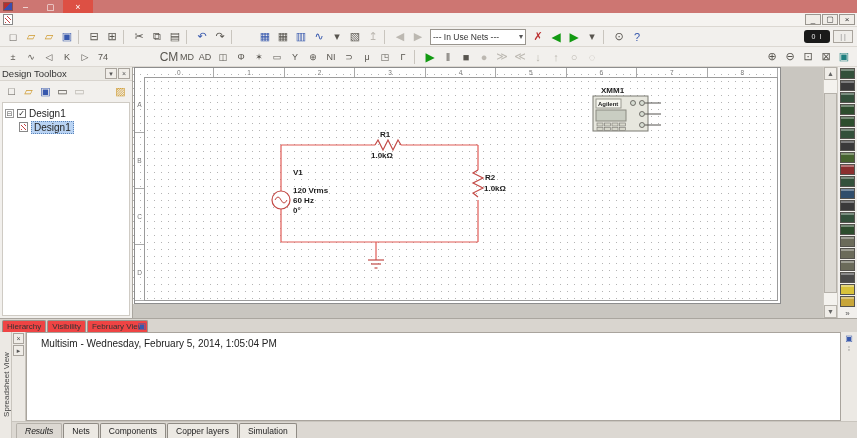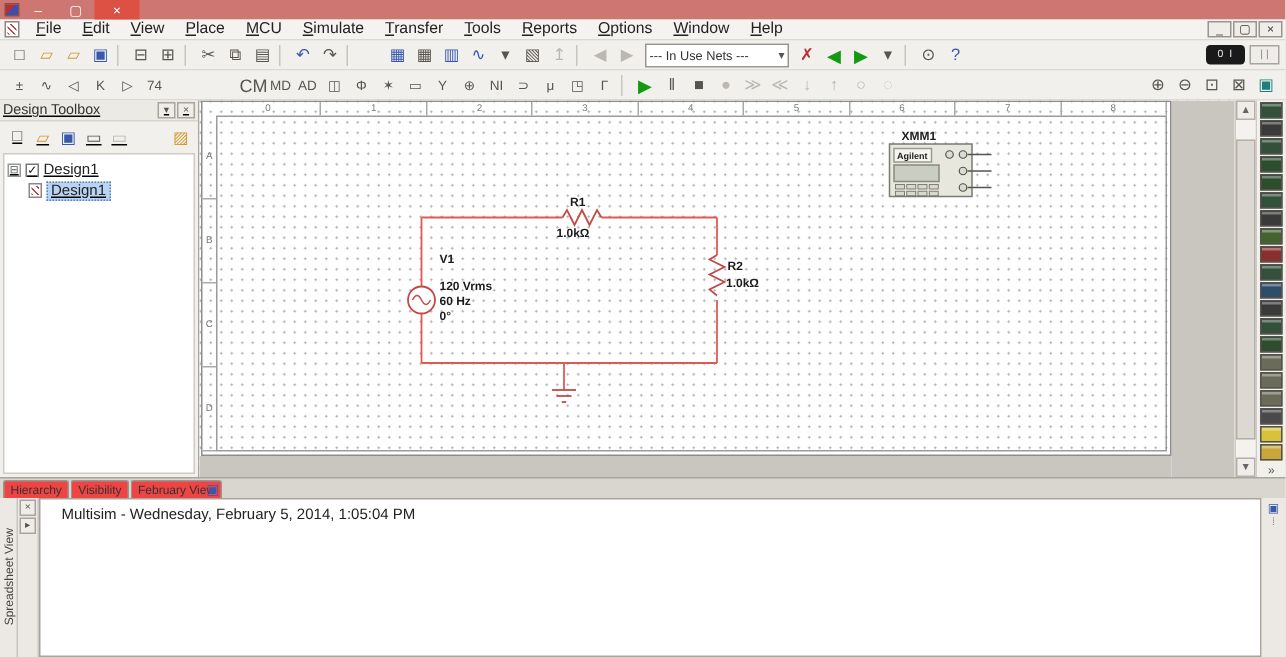"File" div { html: <div> <span>File</span> <span>Edit</span> <span>View</span> <span>Place</span> <span>MCU</span> <span>Simulate</span> <span>Transfer</span> <span>Tools</span> <span>Reports</span> <span>Options</span> <span>Window</span> <span>Help</span> </div> -> none }
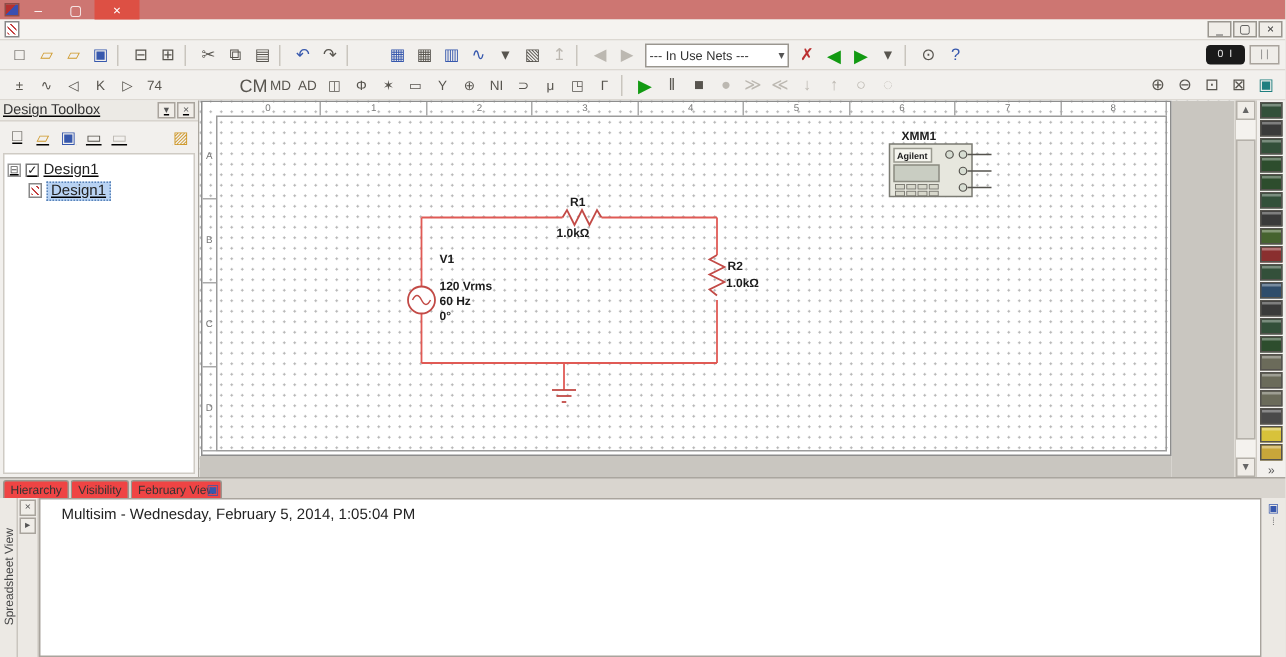"Design Toolbox" .toolbox { text-decoration: underline -> none }
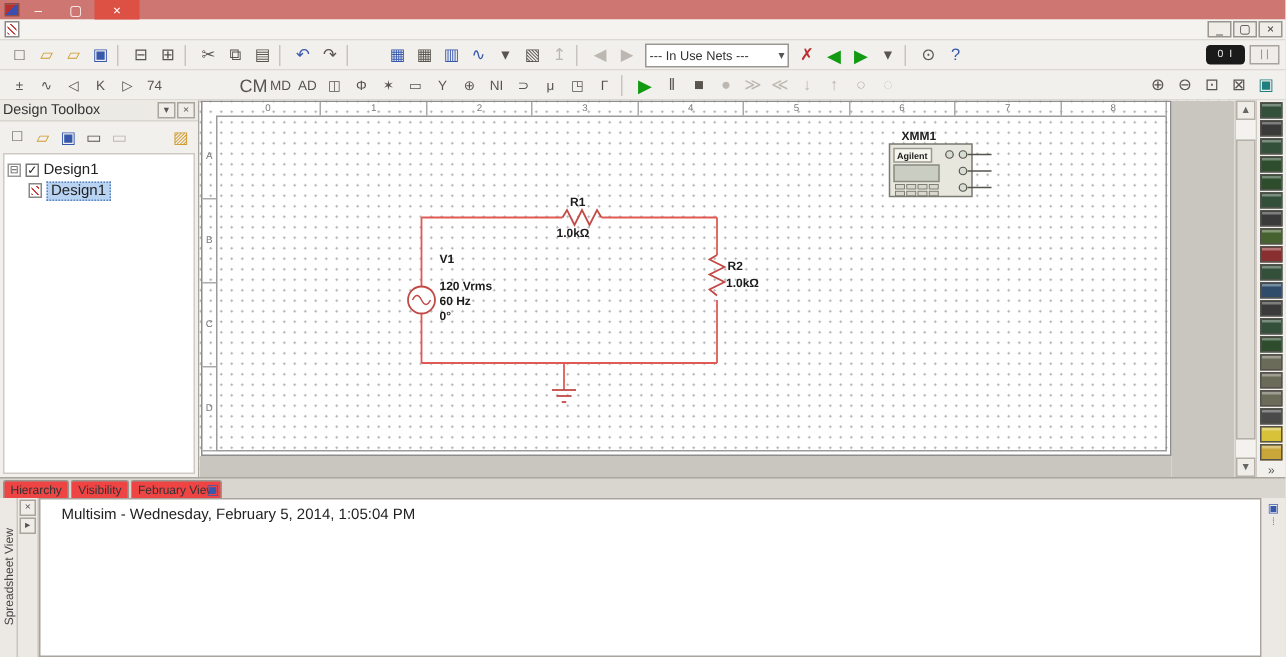"Results" div.bottom-tabs { html: none -> <div> <span>Results</span> <span>Nets</span> <span>Components</span> <span>Copper layers</span> <span>Simulation</span> </div> }
